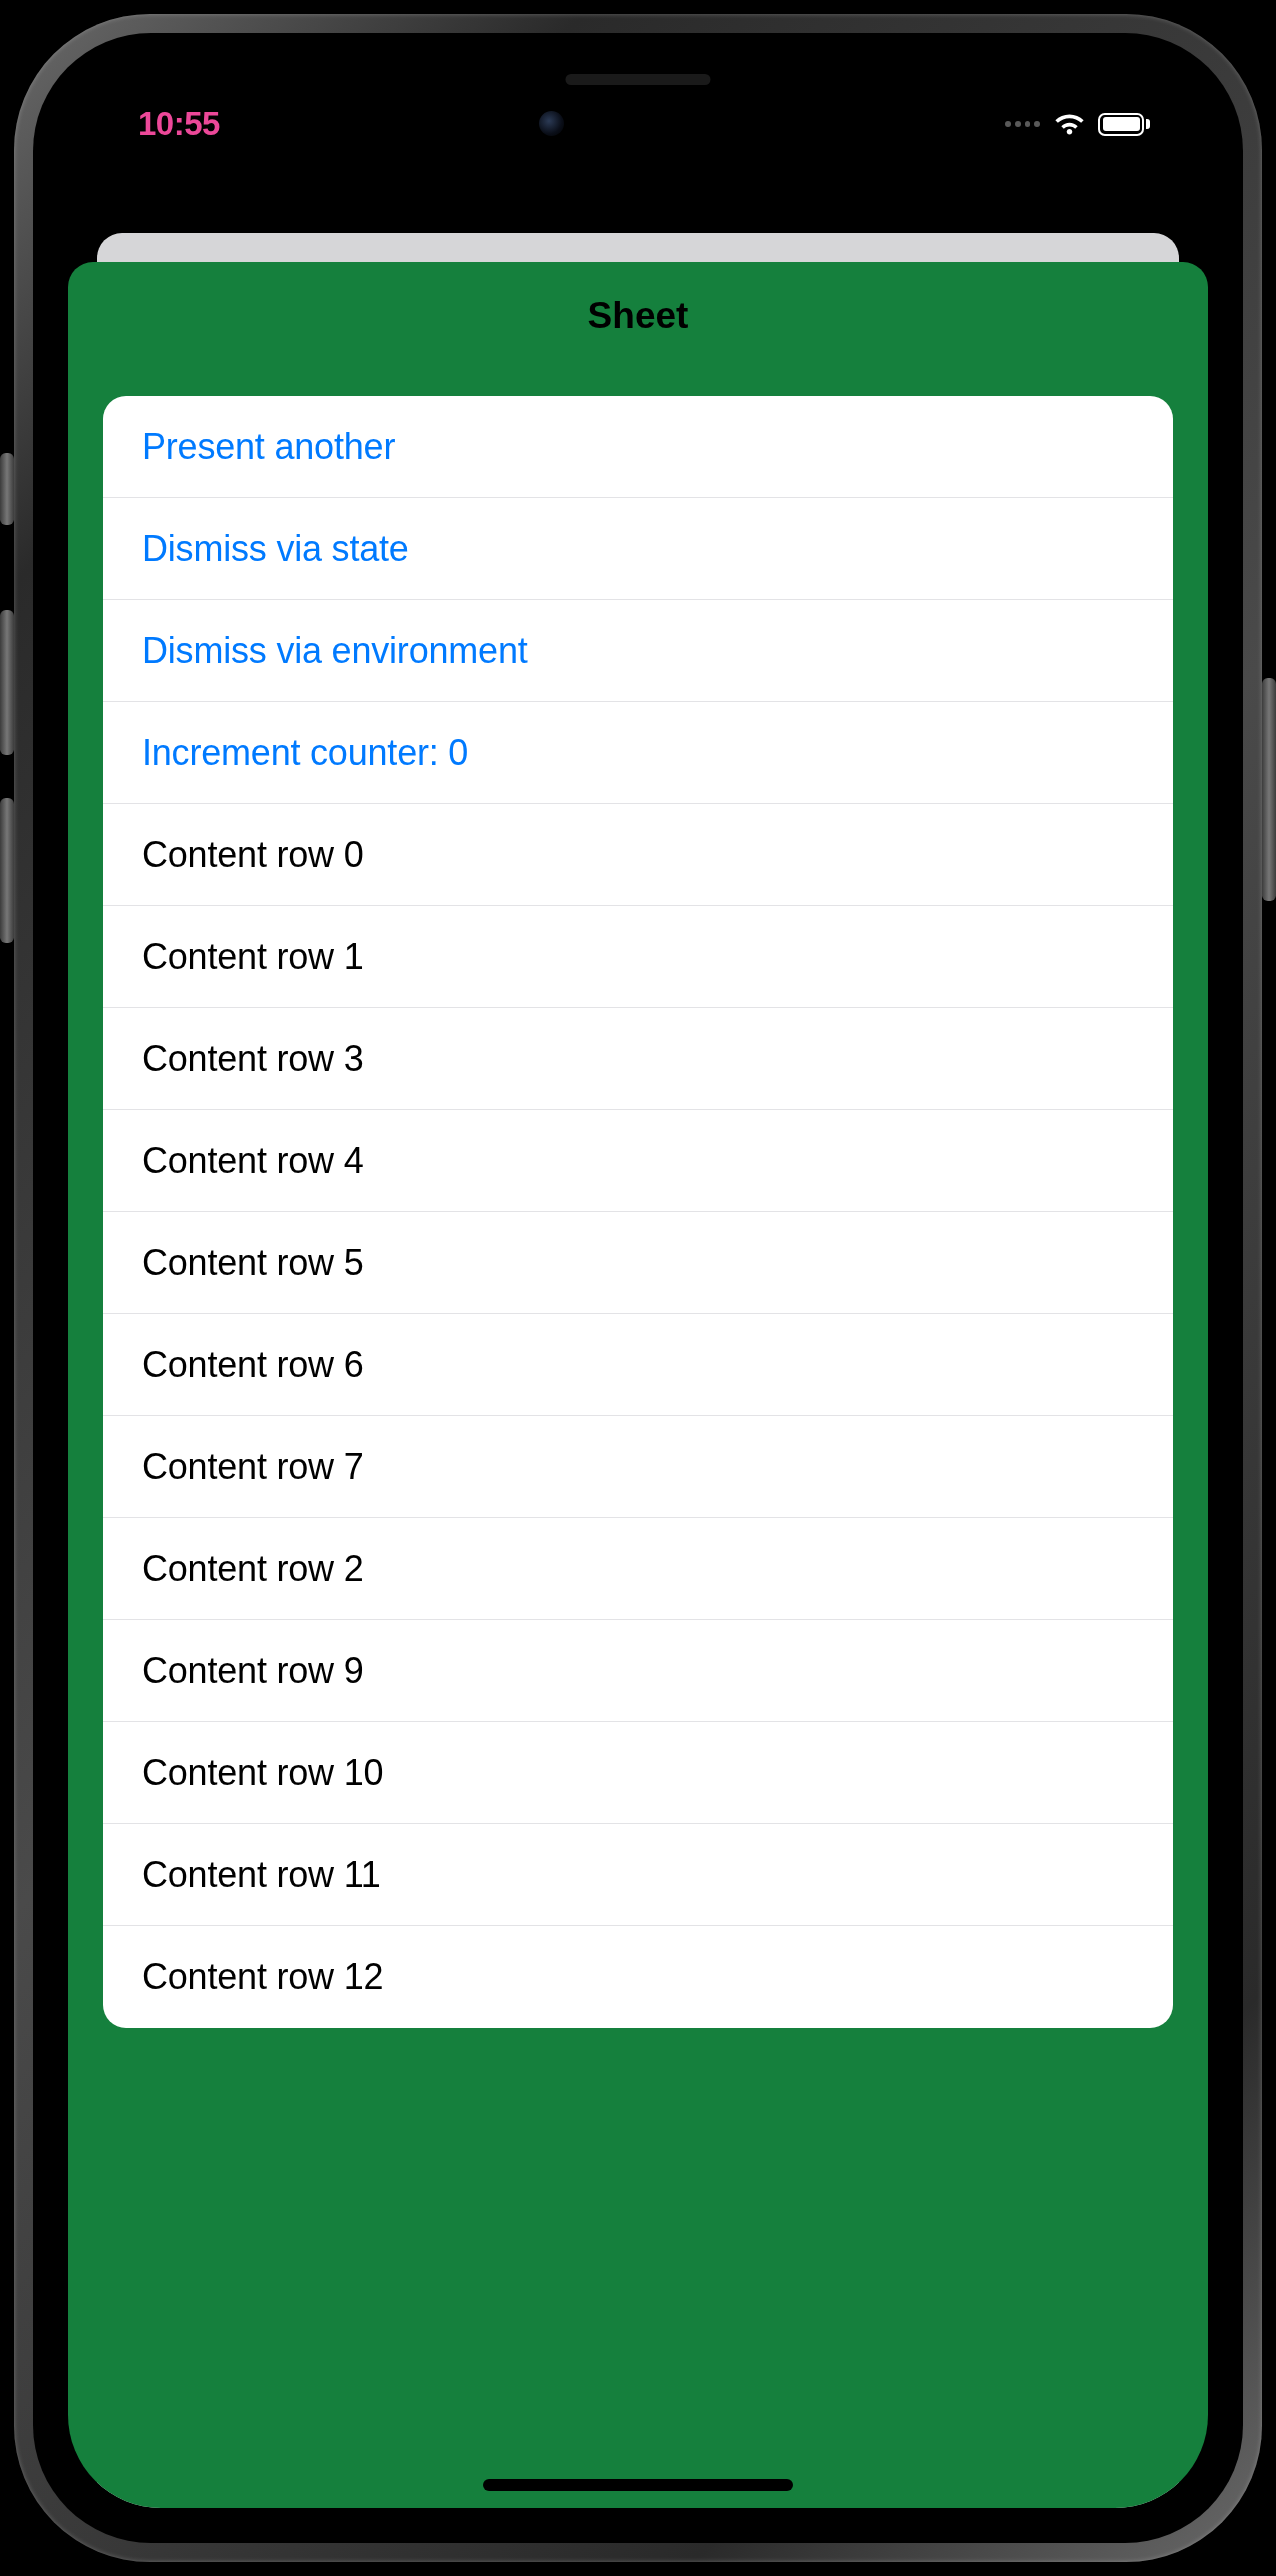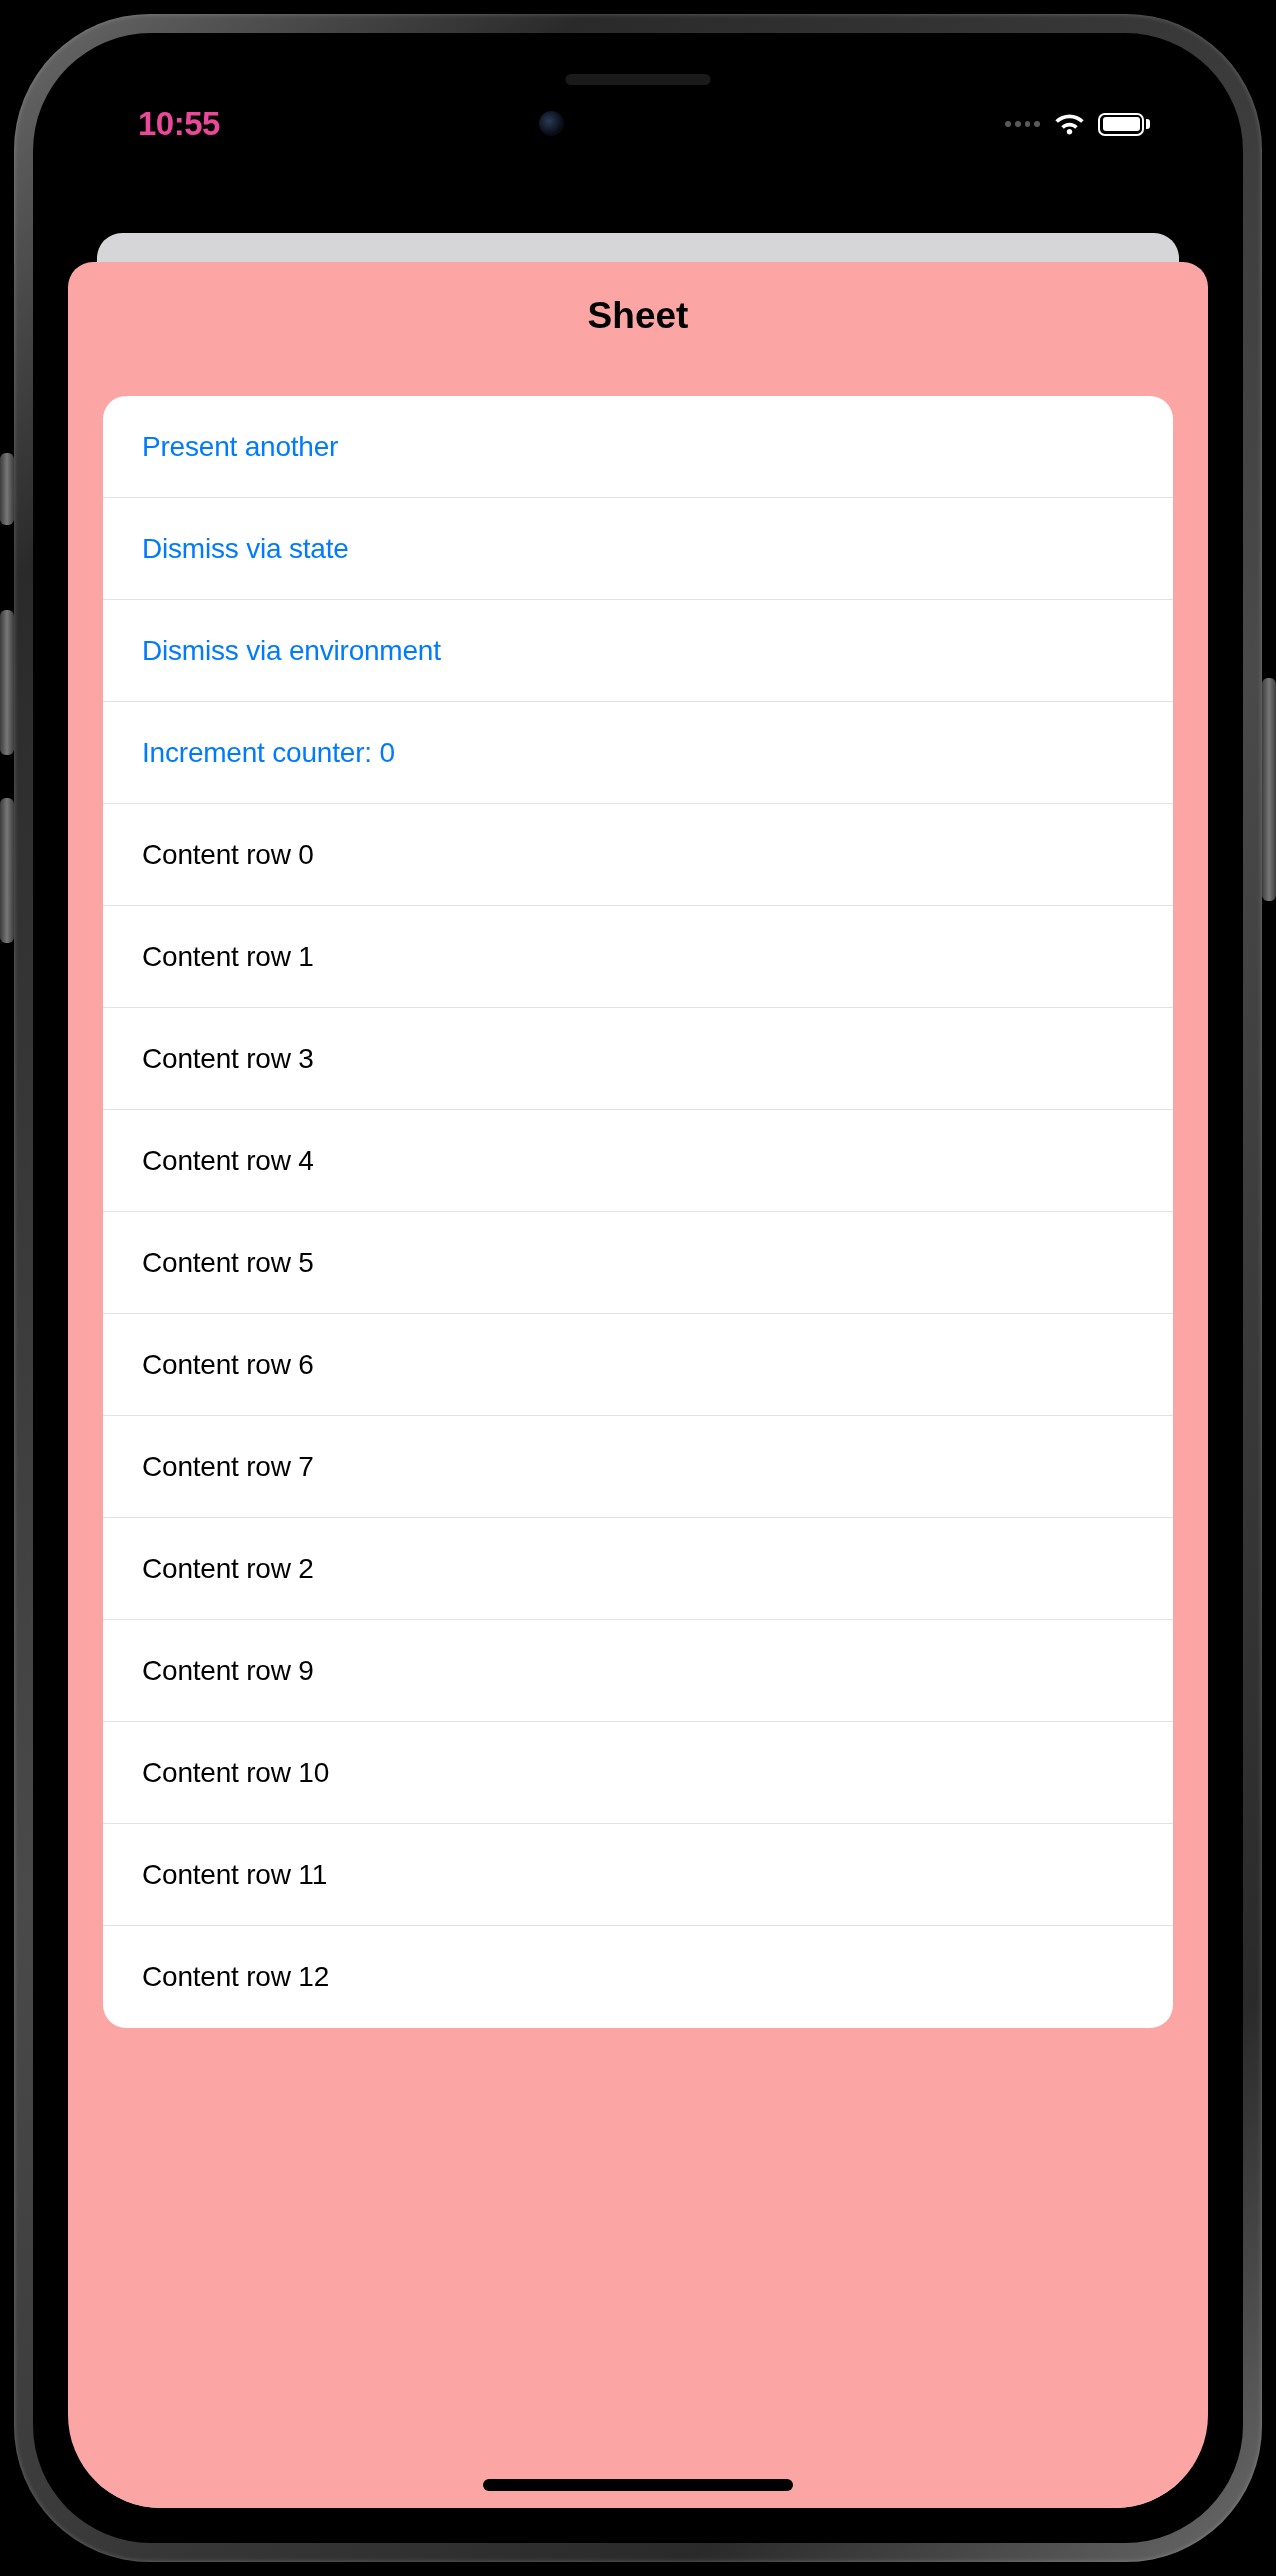"Sheet" .sheet { background: #fca5a5 -> #15803d }
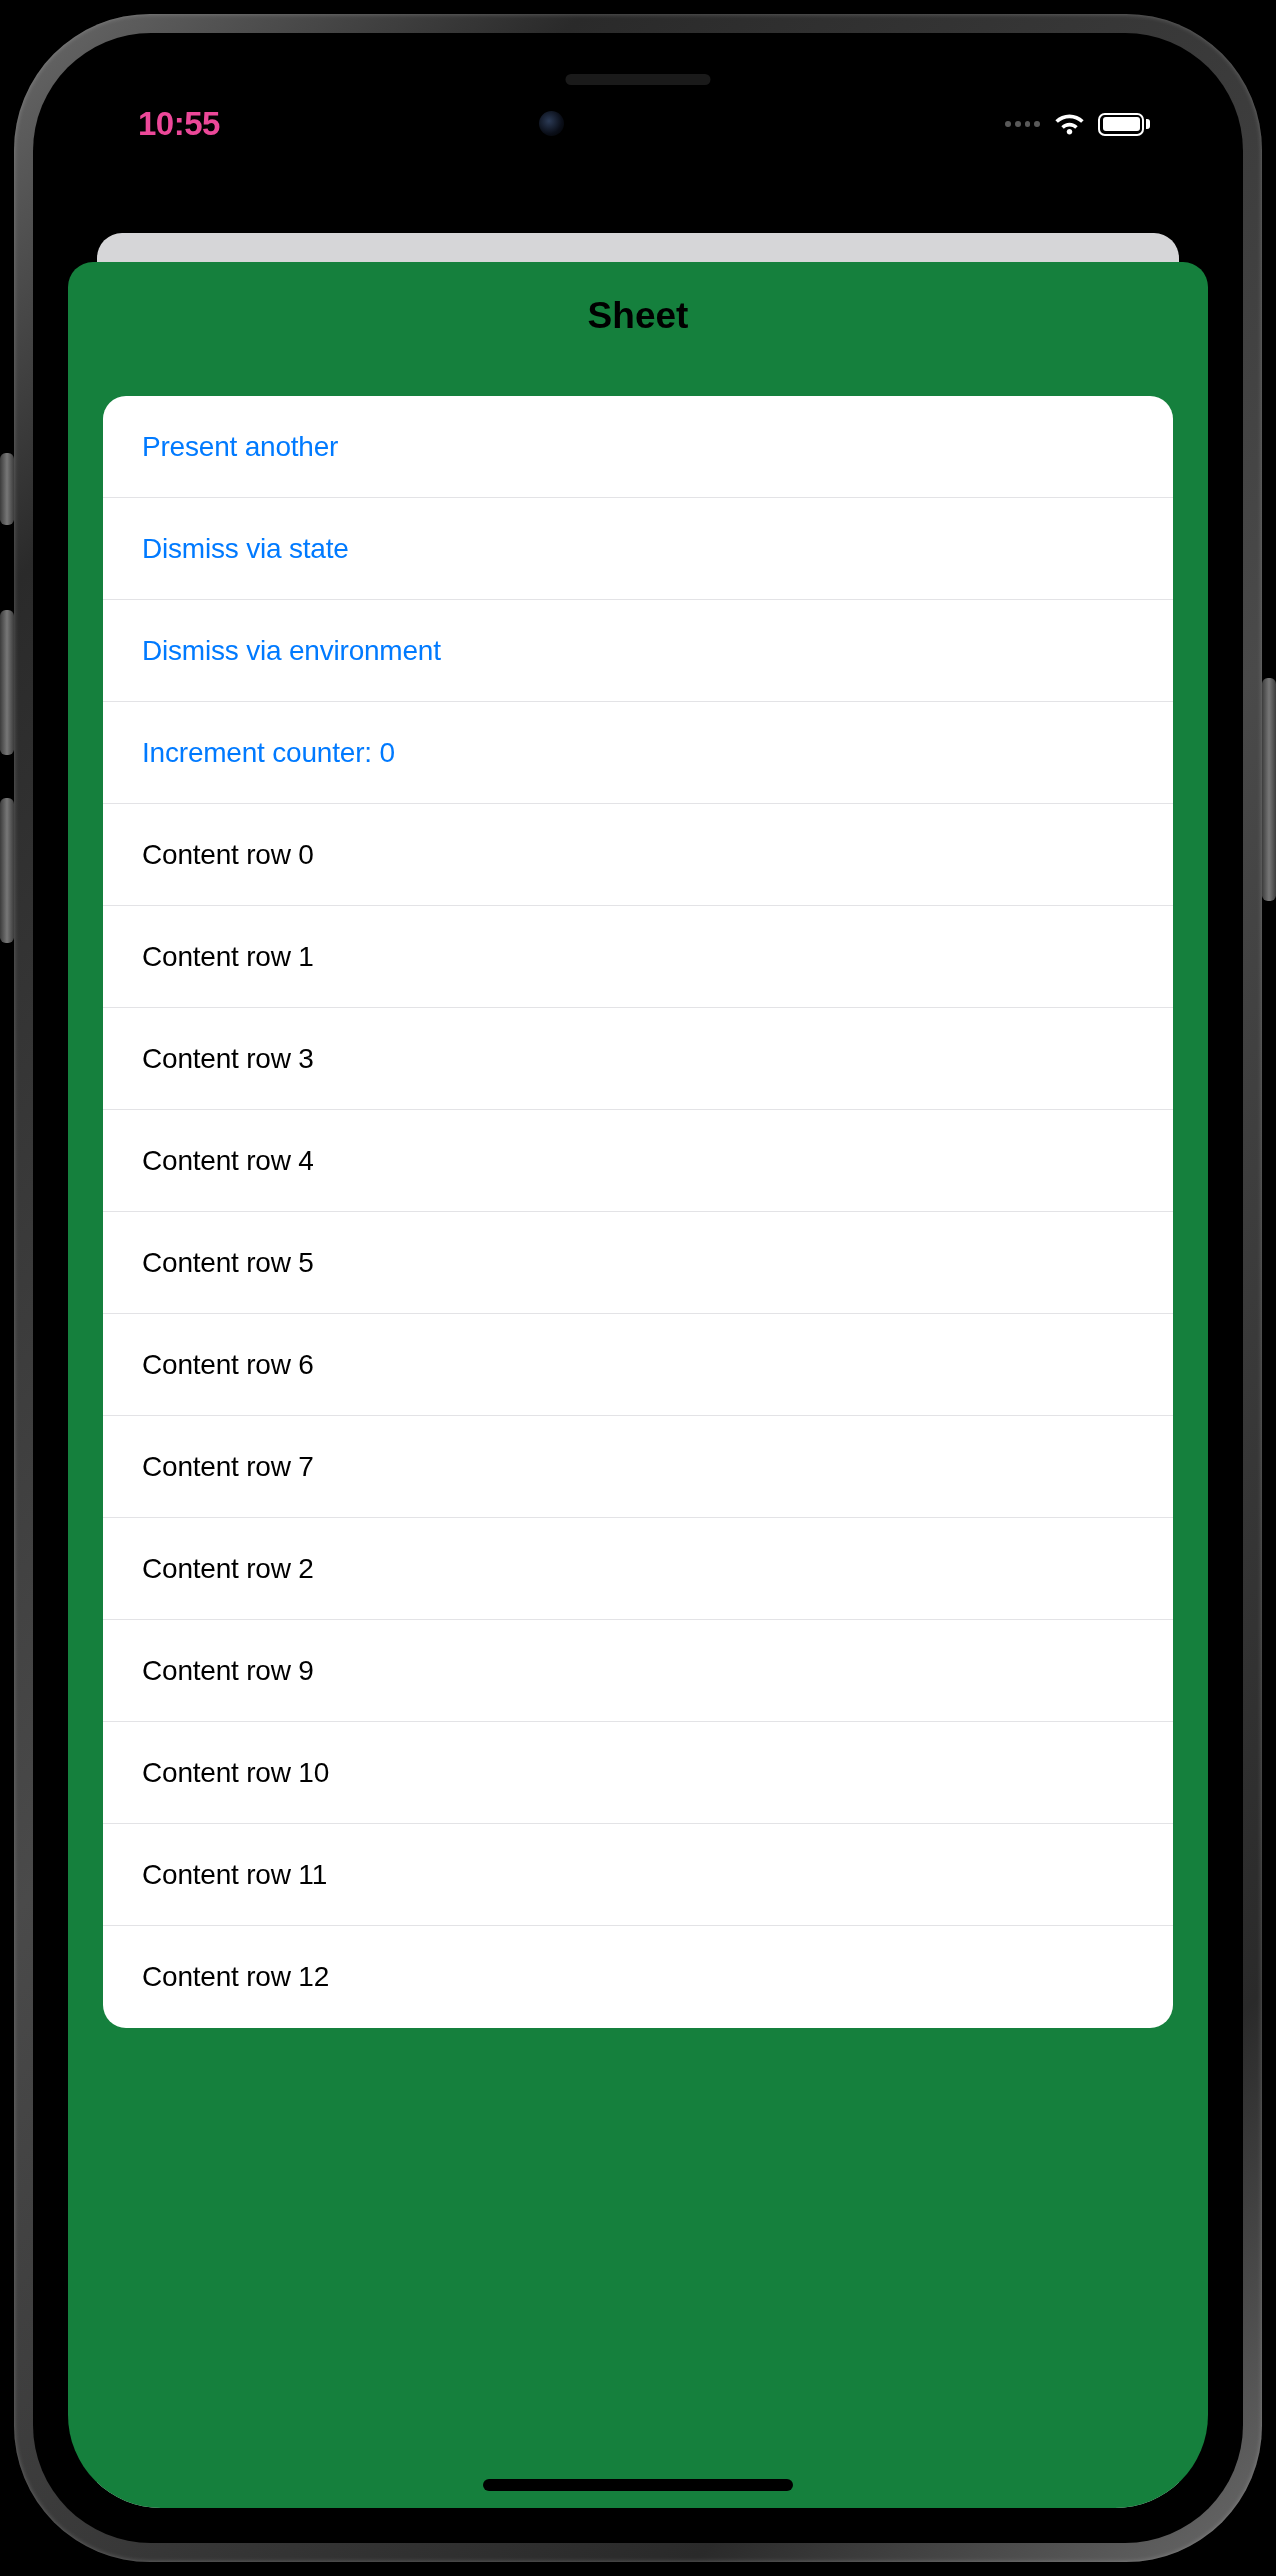"Present another" .row { font-size: 28px -> 36px }
